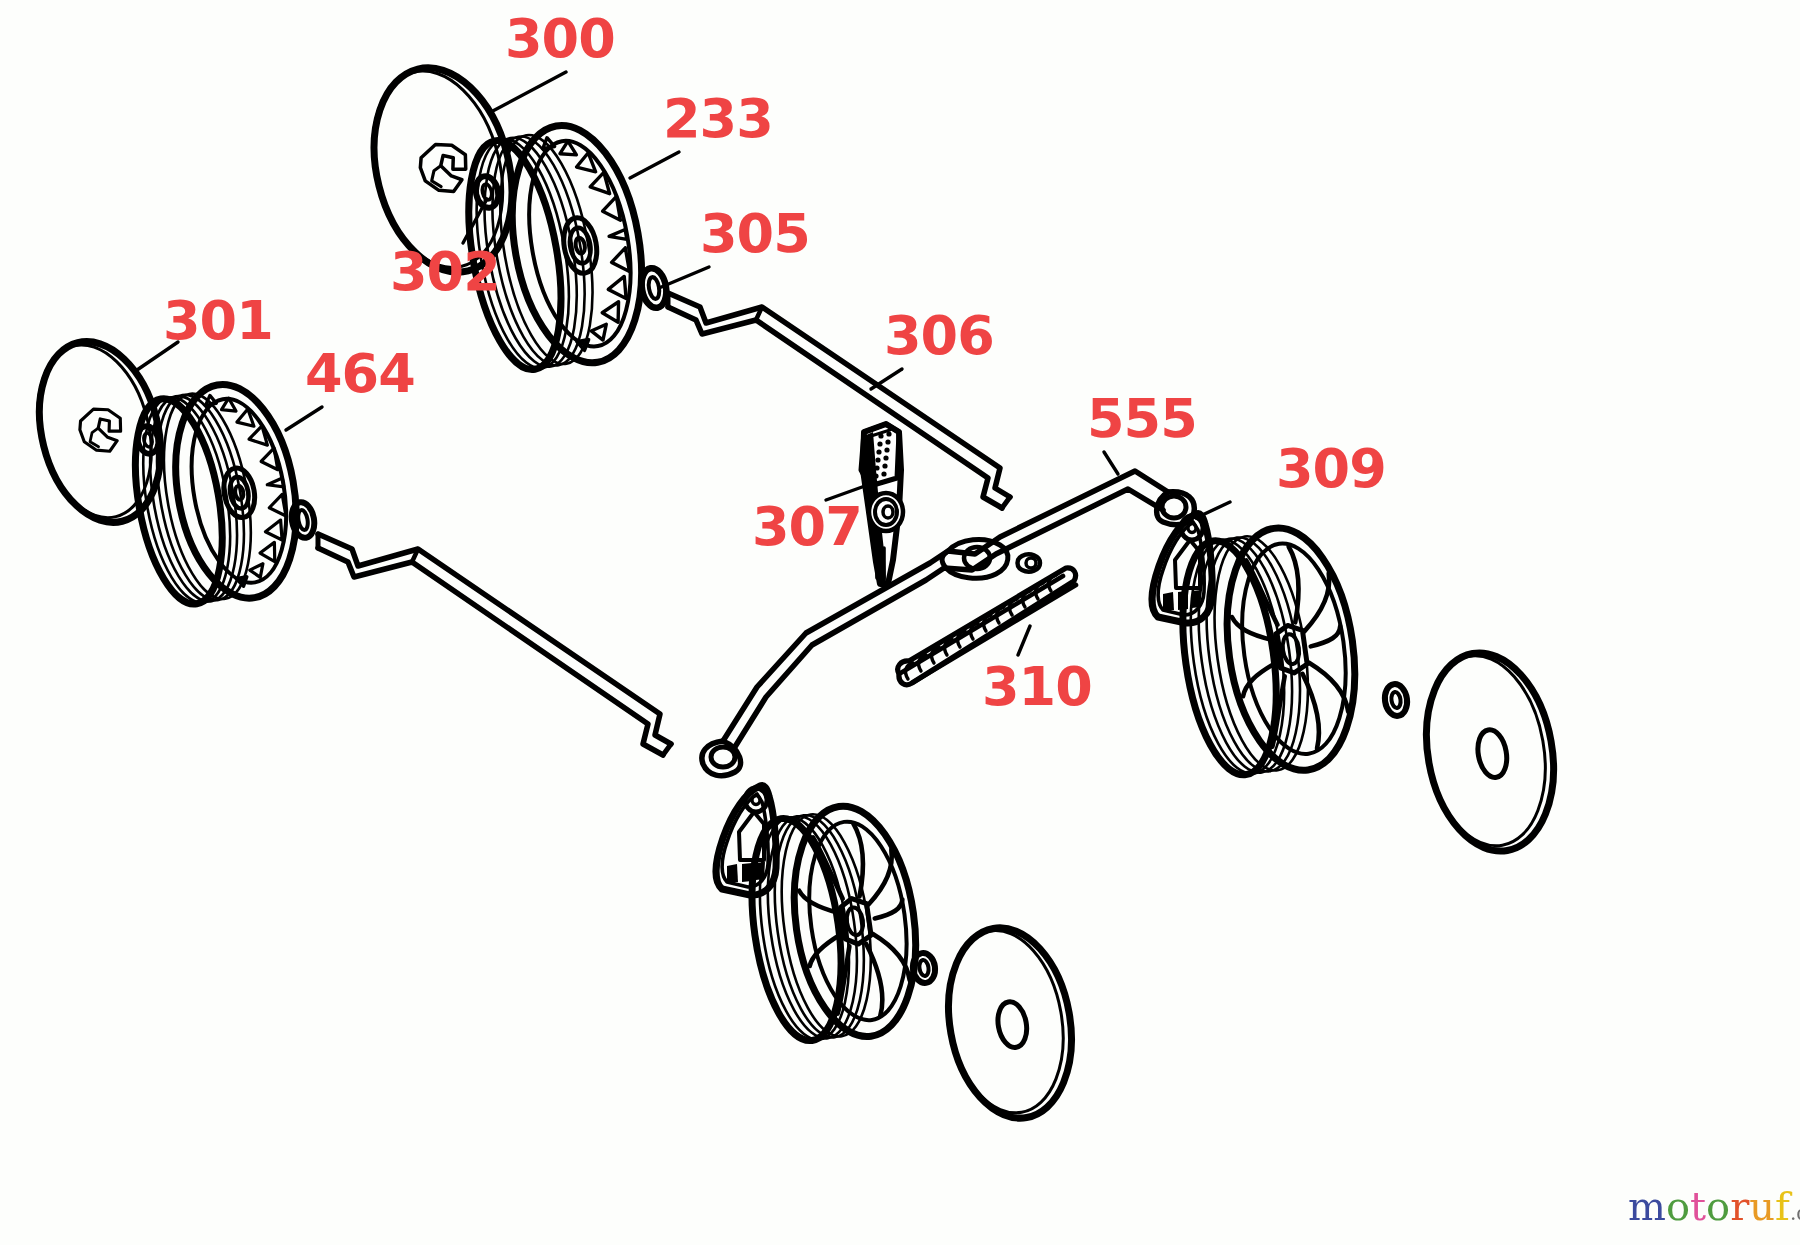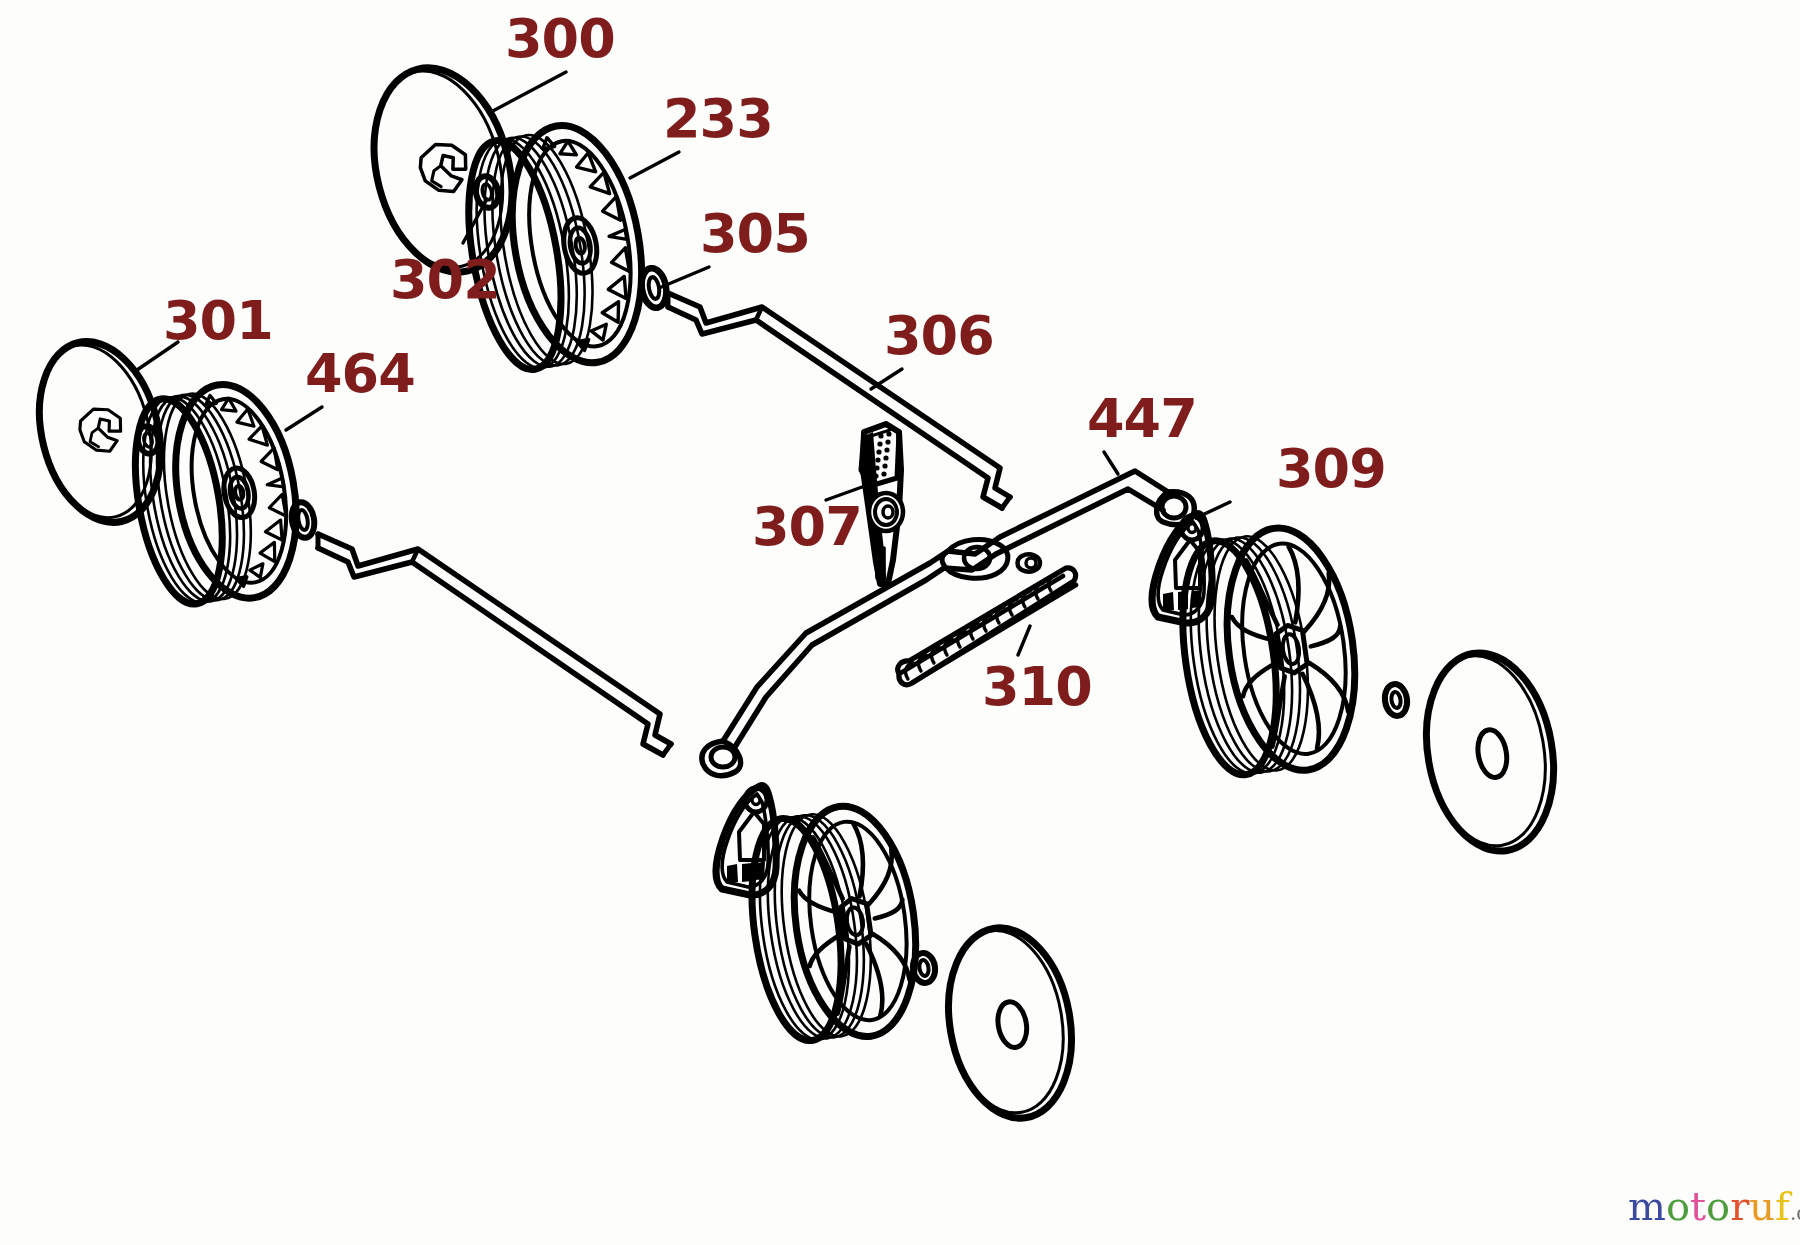"300" .callout { color: #7f1d1d -> #ef4444 }
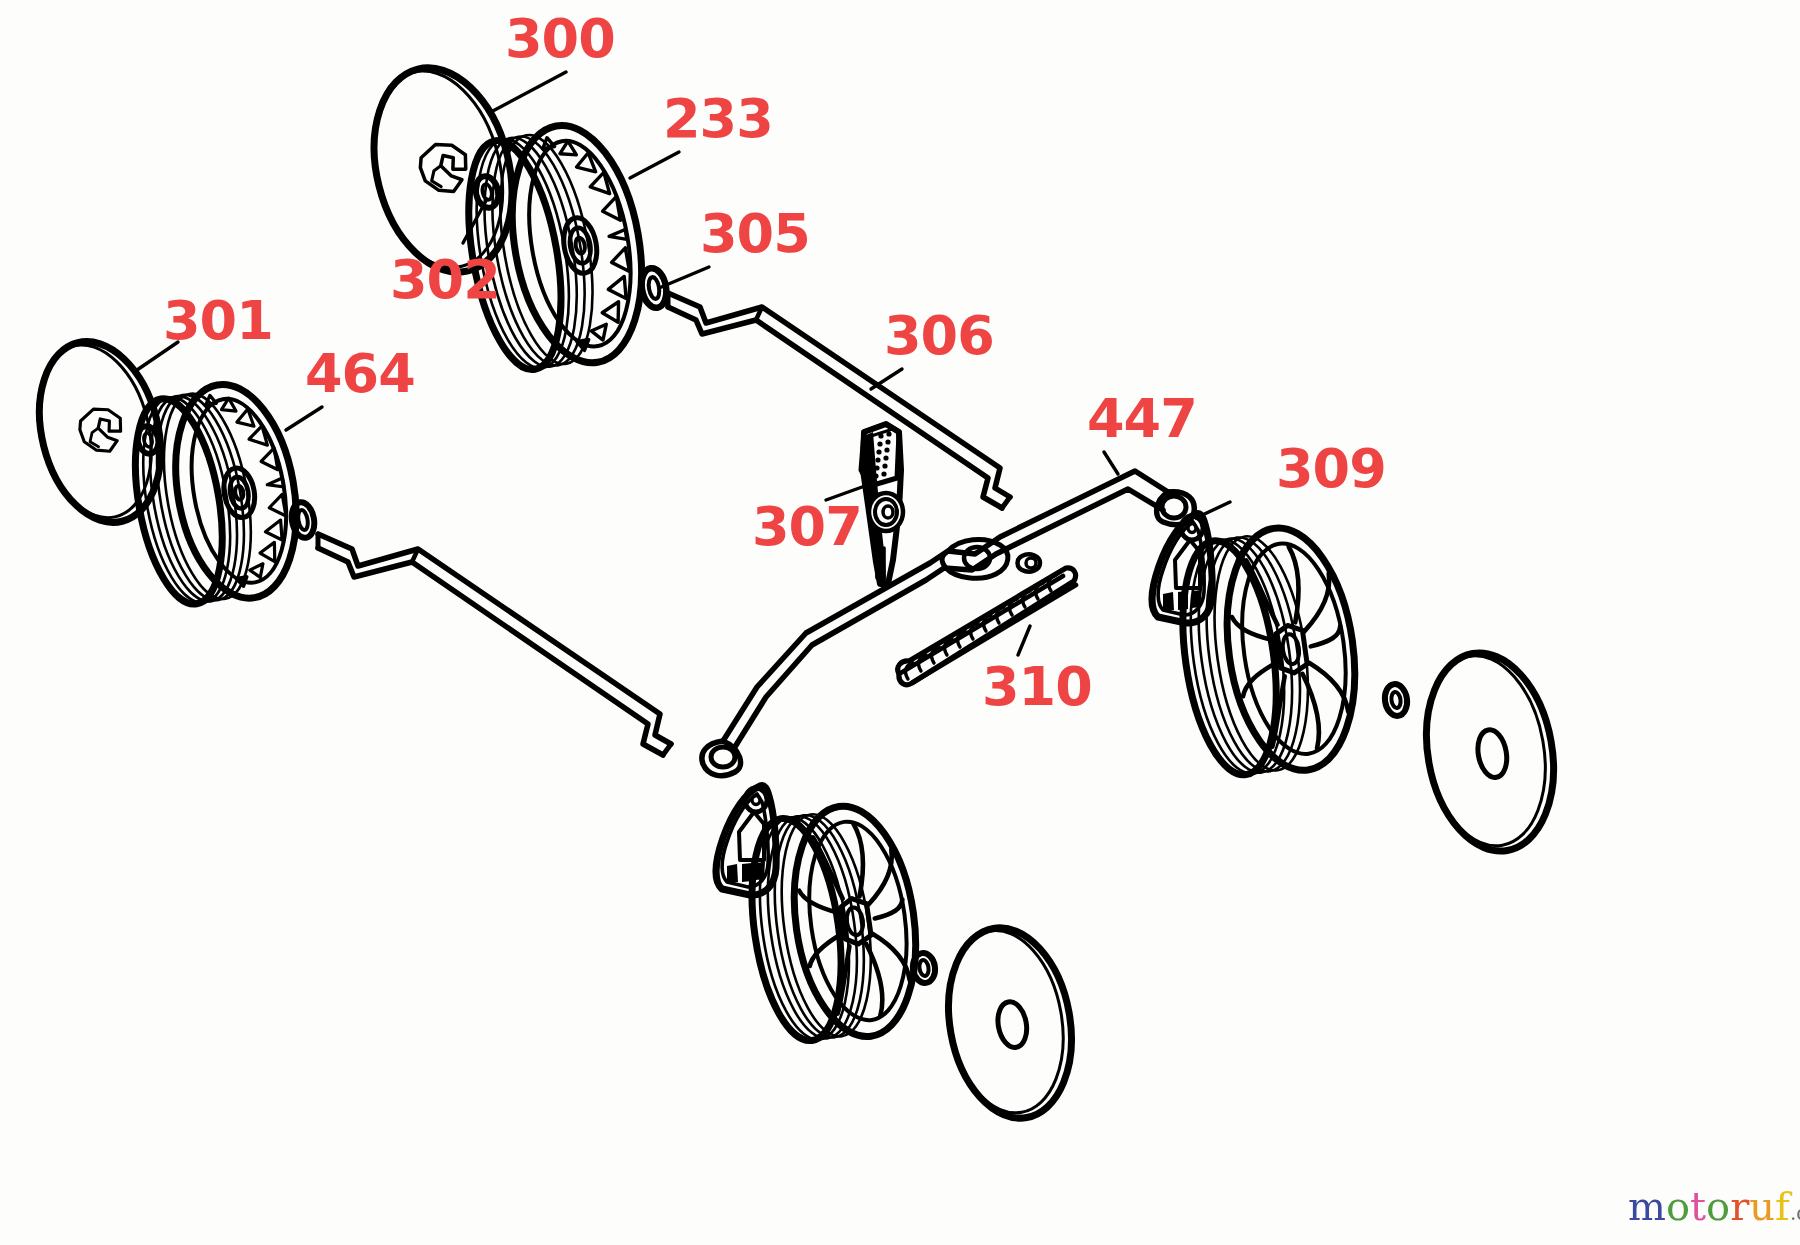"302" div.callout { margin-top: 8px -> none }
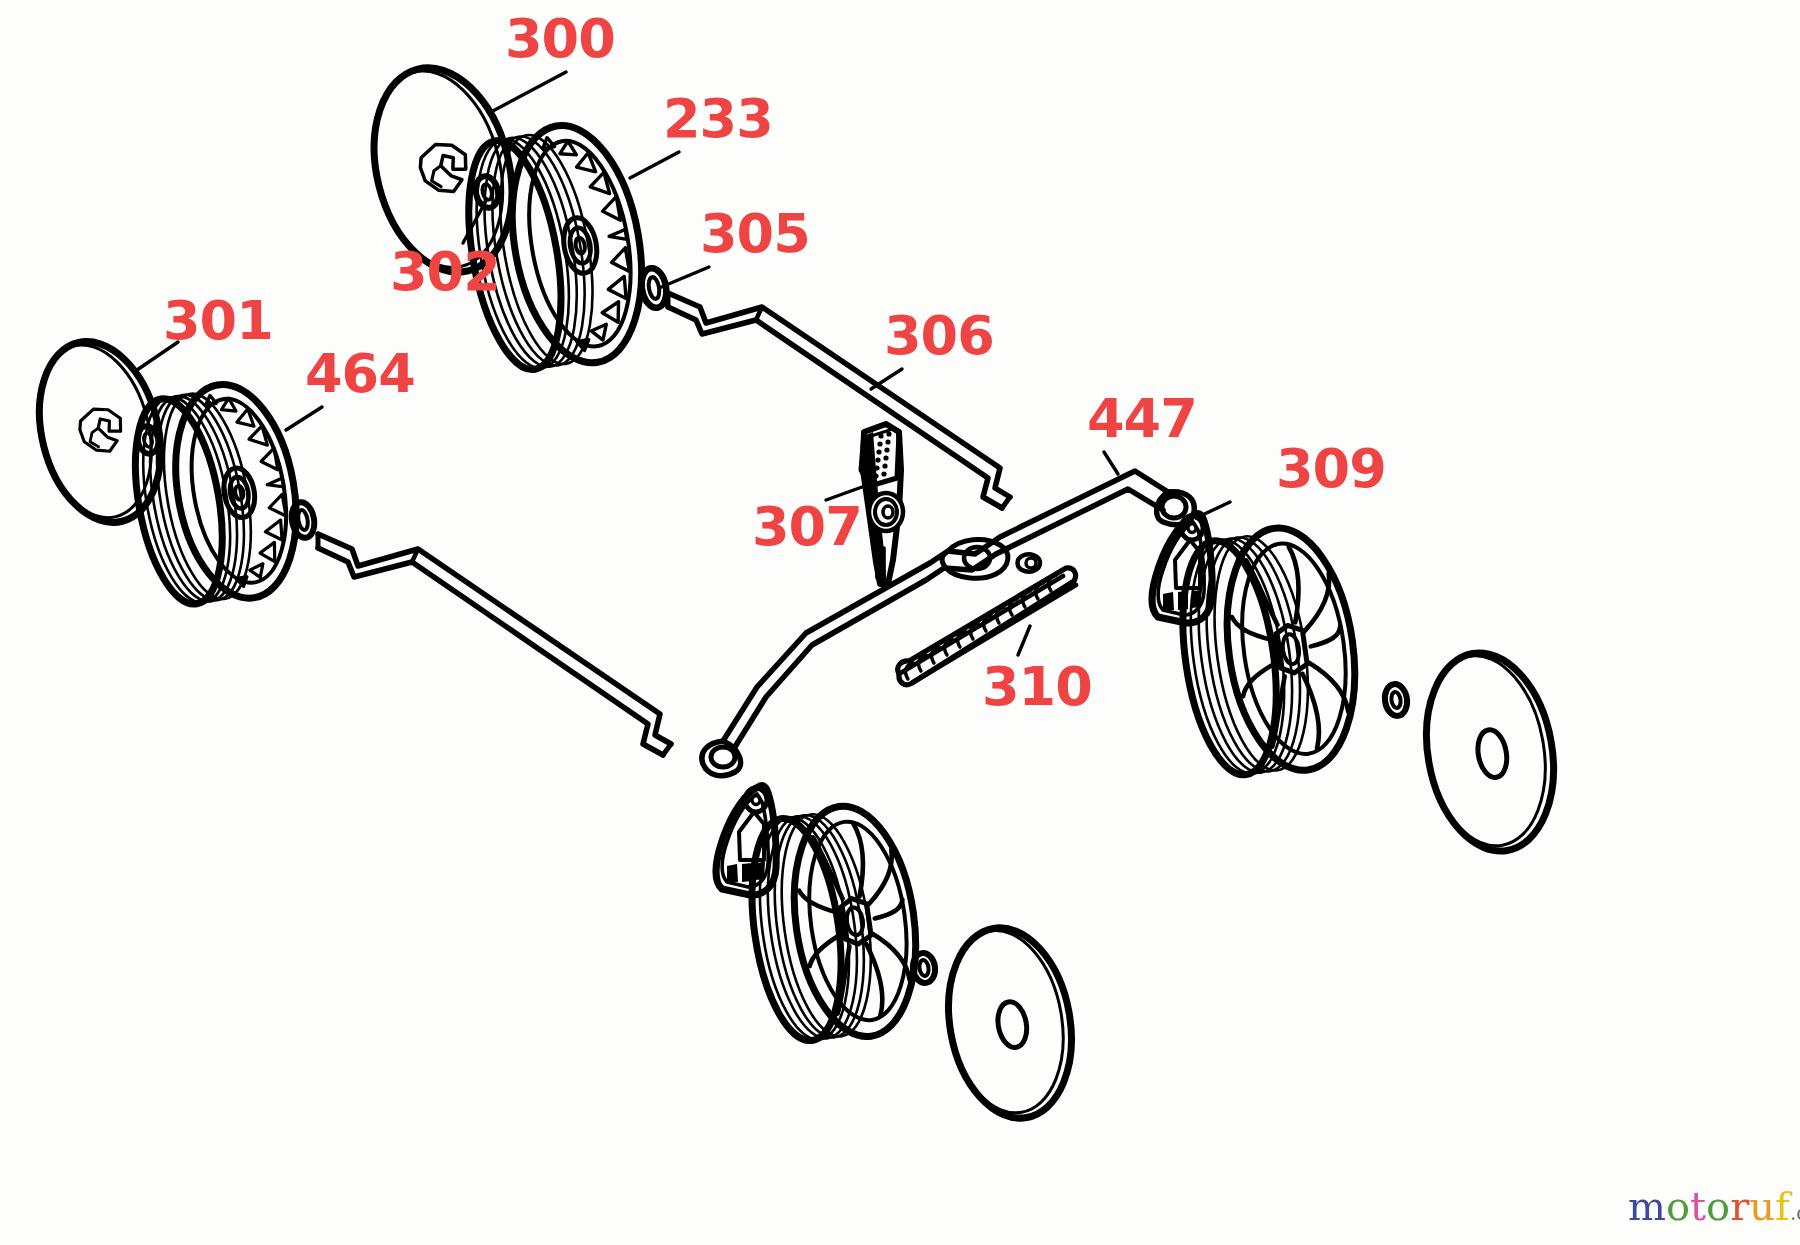"447" div.callout { text: 447 -> 555 }
